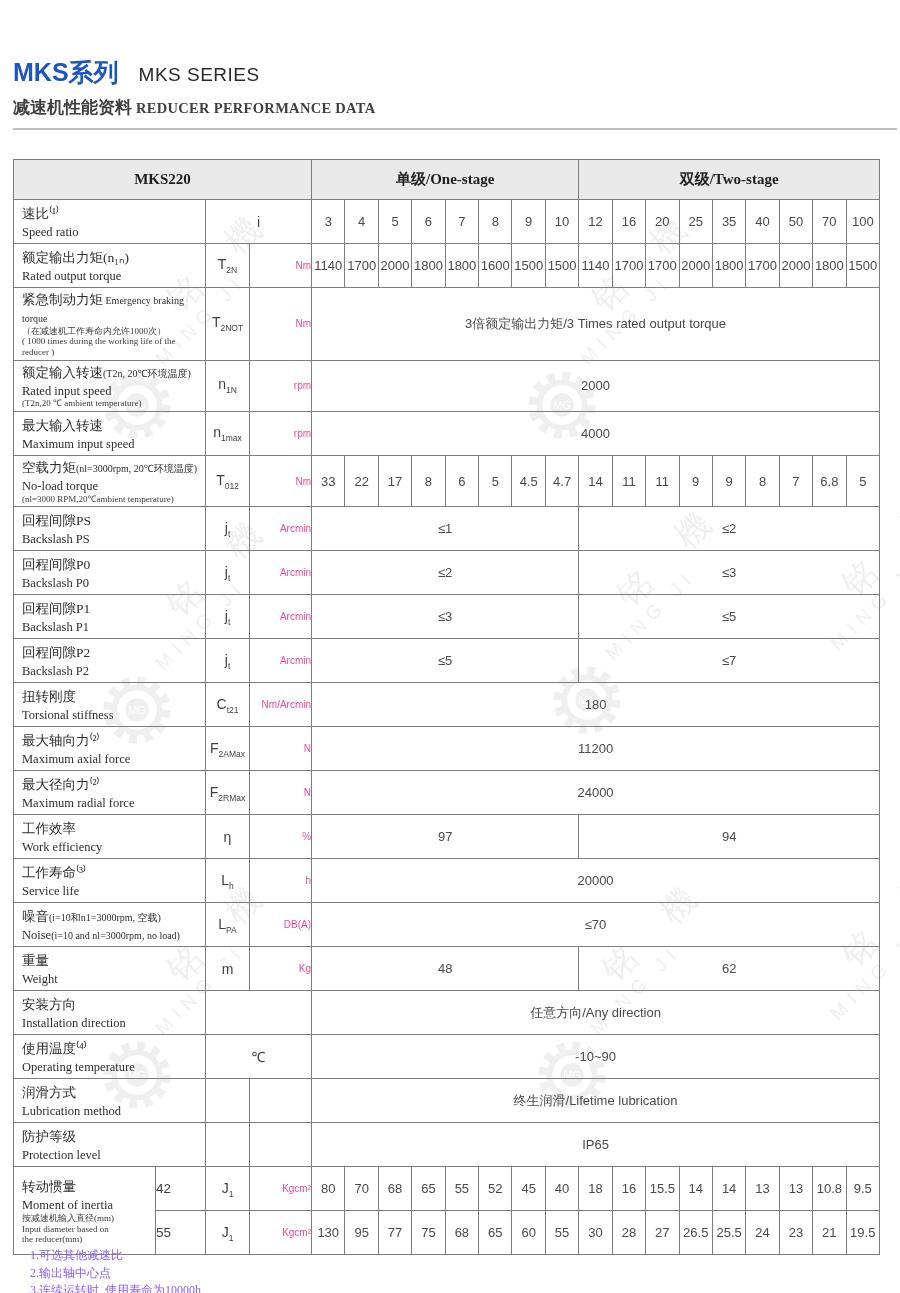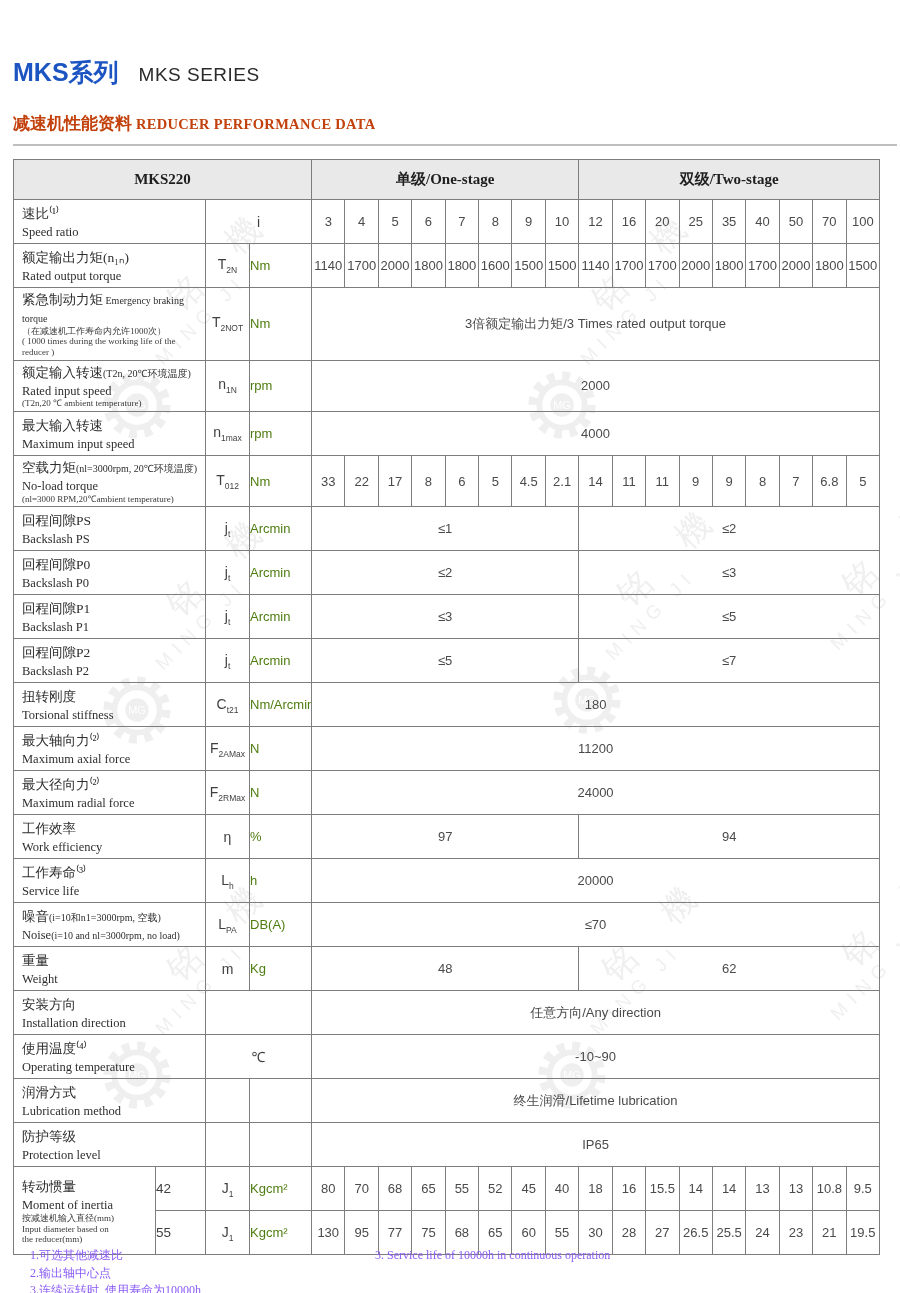"减速机性能资料 REDUCER PERFORMANCE DATA" .subhdr { color: #c2410c -> #404040; top: 70px -> 54px }
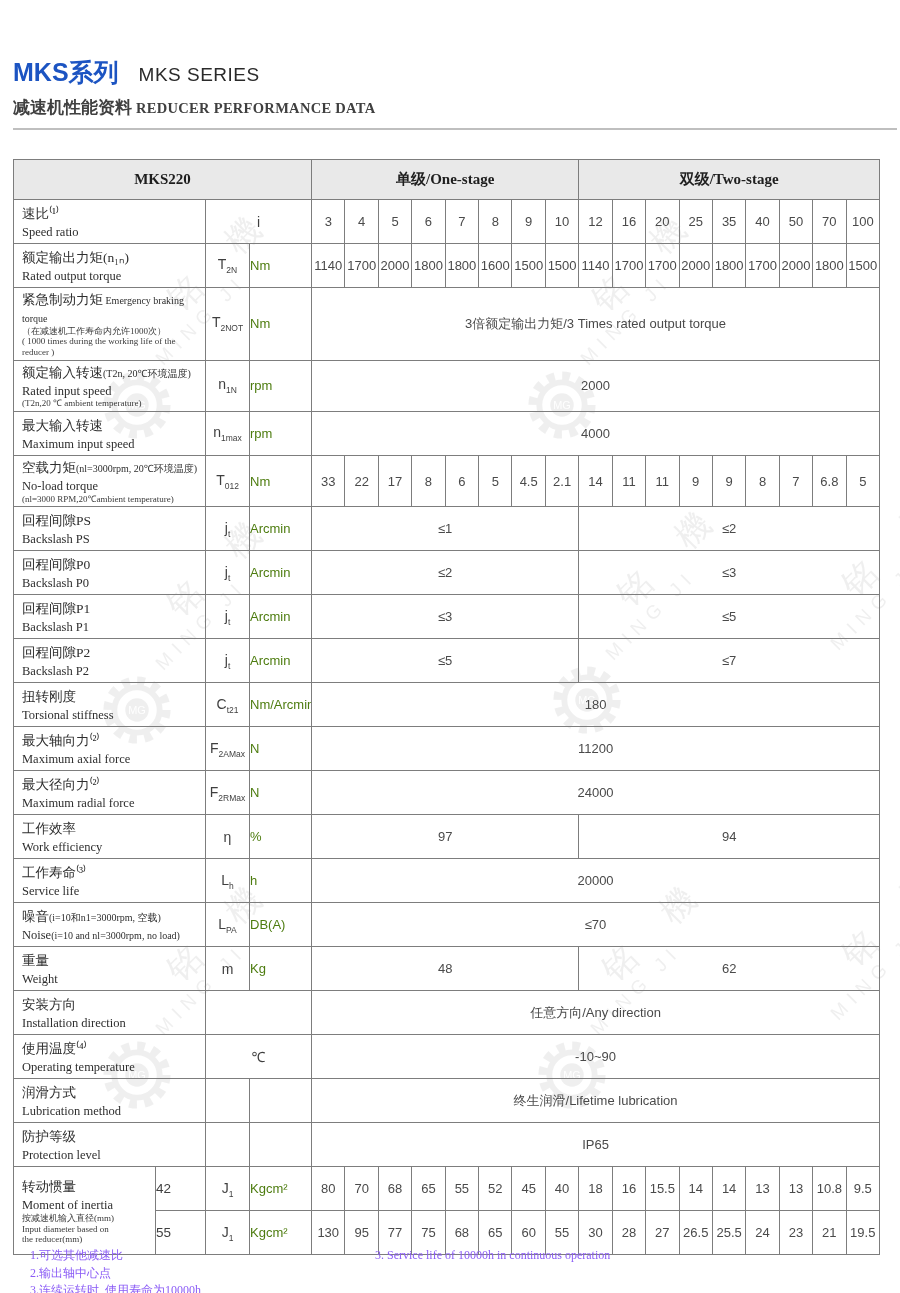"Nm" td.unit { color: #4d7c0f -> #ec4899; font-size: 13px -> 10px; text-align: left -> right }
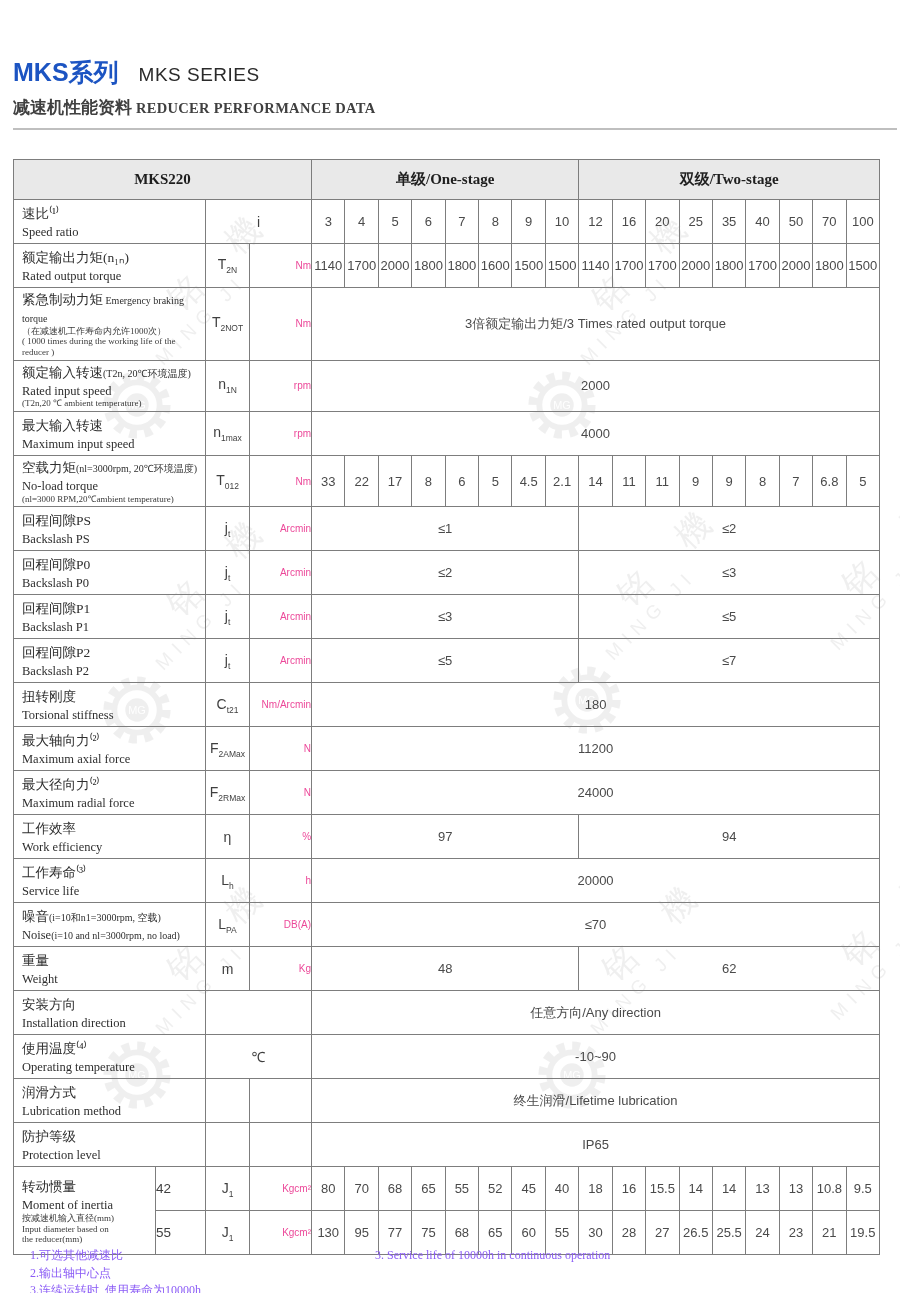"2.1" td.val { text: 2.1 -> 4.7 }
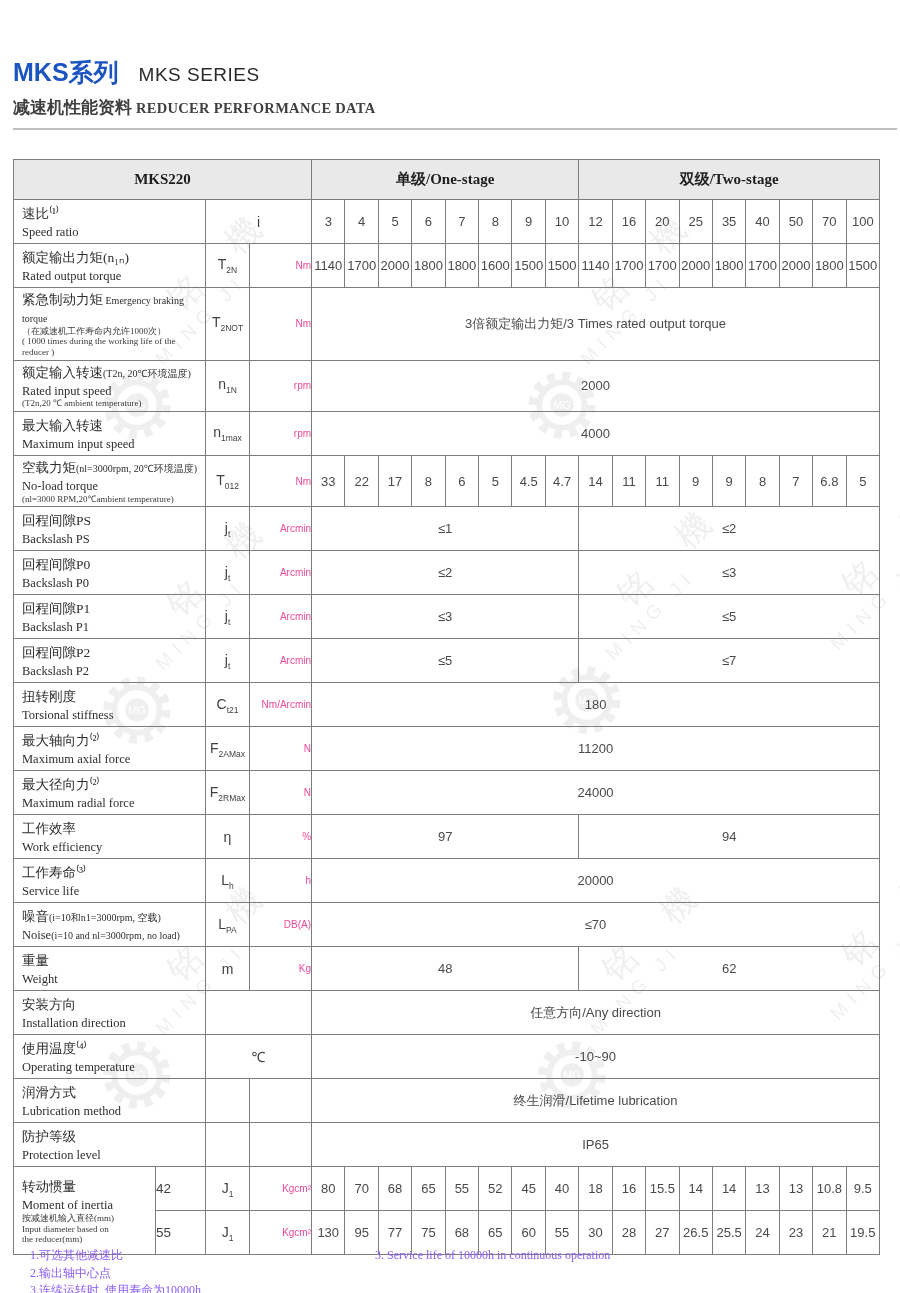"3. Service life of 10000h" div.nl { html: <div>3. Service life of 10000h in continuous operation</div> -> none }
